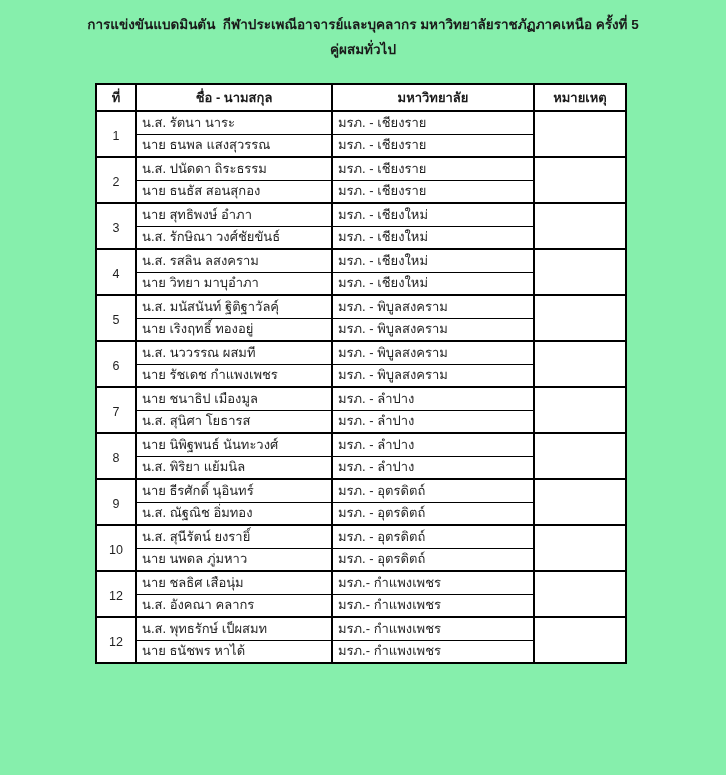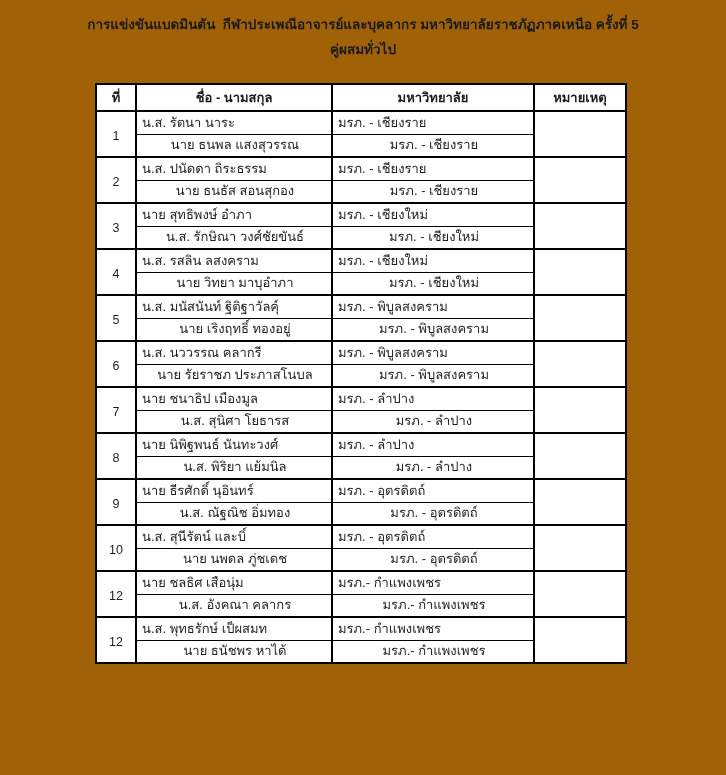"การแข่งขันแบดมินตัน" .page { background: #a16207 -> #86efac }
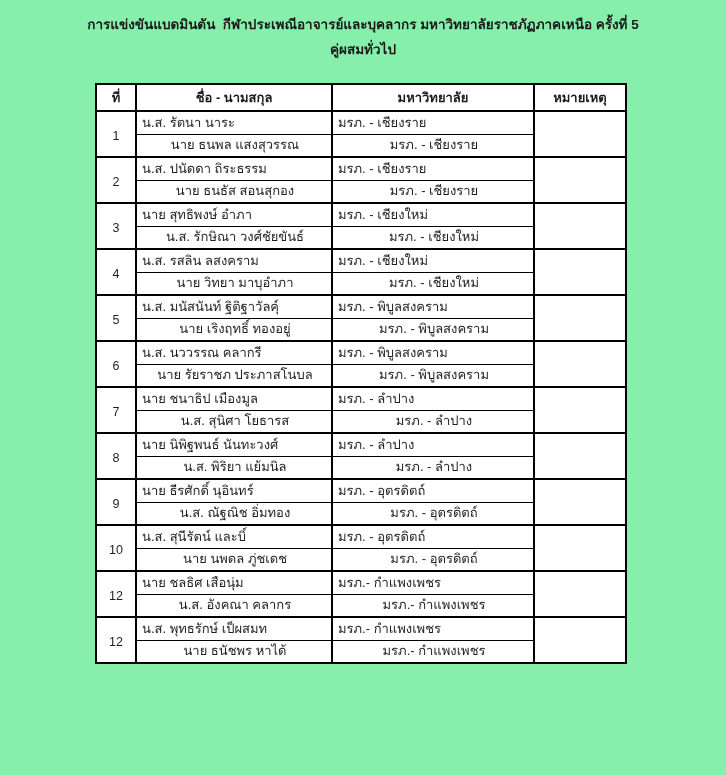"นาย ธนพล แสงสุวรรณ" tr.member-second td.col-name, tr.member-second td.col-uni { text-align: center -> none }
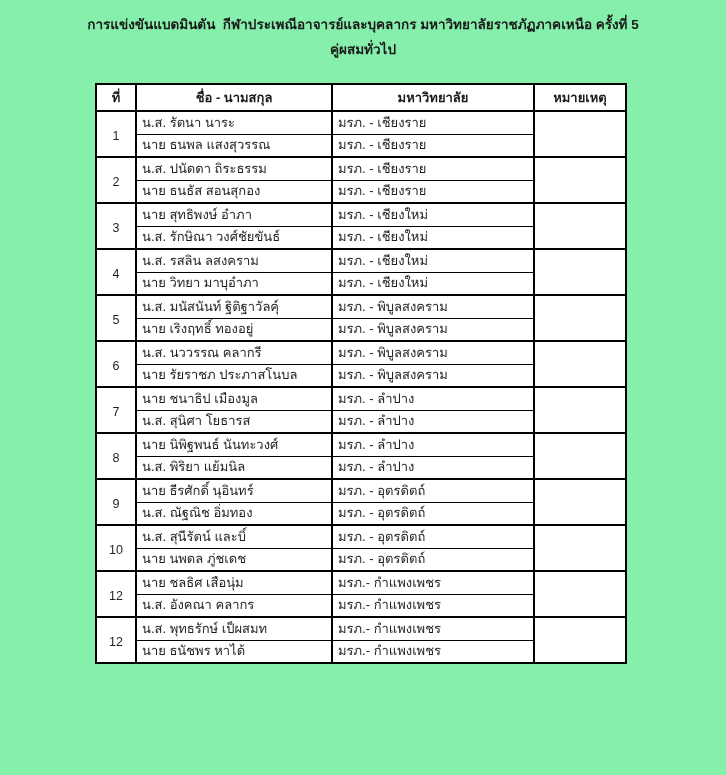"น.ส. นววรรณ คลากรี" td.col-name { text: คลากรี -> ผสมที }
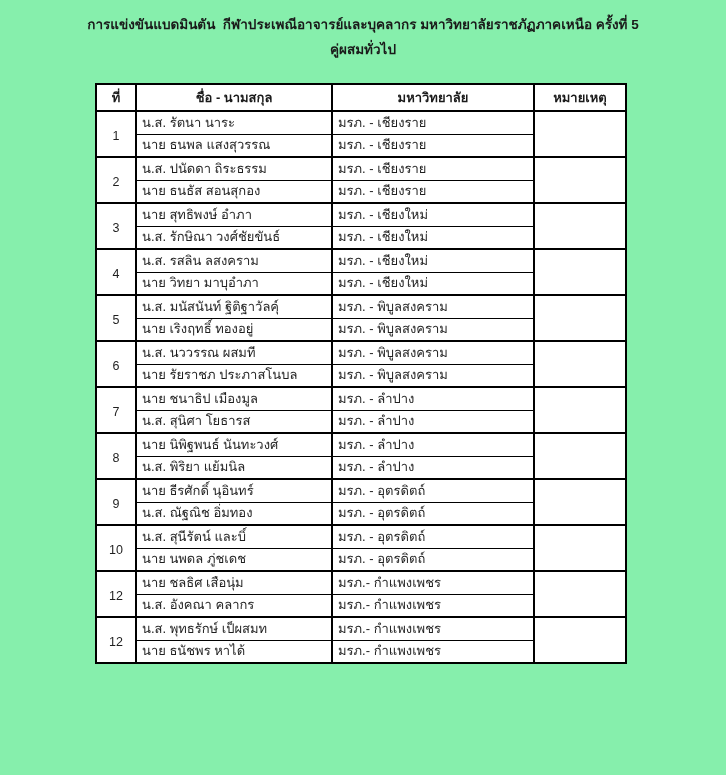"นาย รัยราชภ ประภาสโนบล" td.col-name { text: รัยราชภ ประภาสโนบล -> รัชเดช กำแพงเพชร }
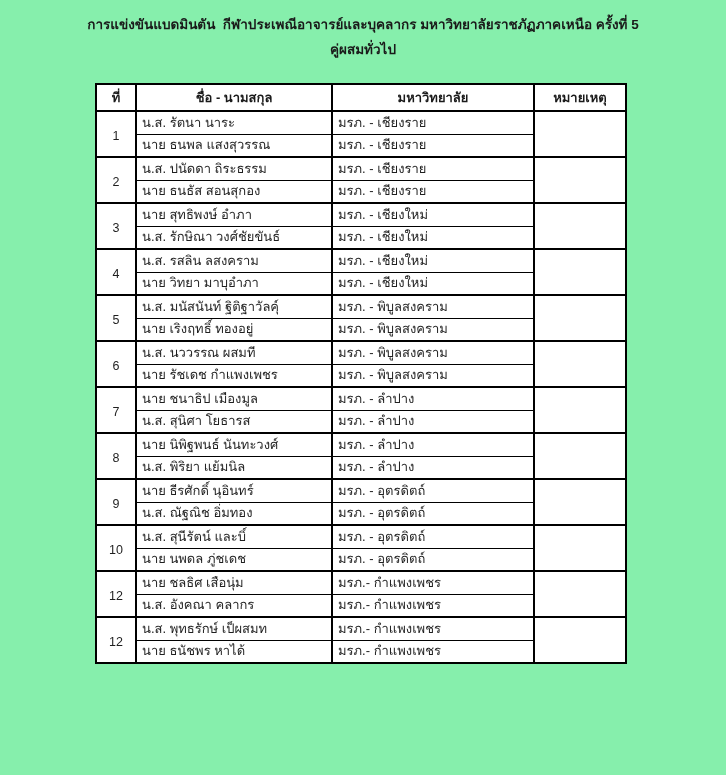"น.ส. สุนีรัตน์ และบิ์" td.col-name { text: และบิ์ -> ยงรายิ์ }
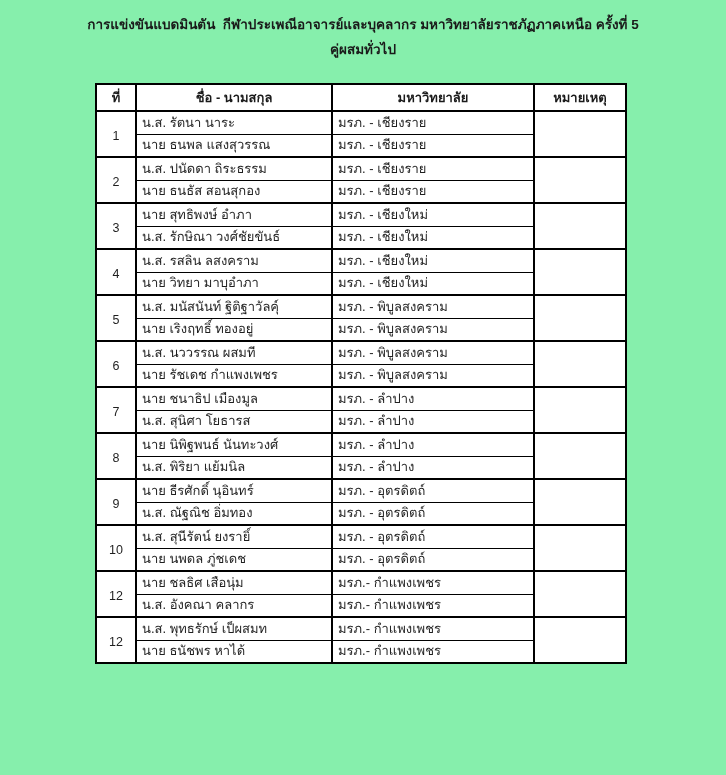"นาย นพดล ภู่ชเดช" td.col-name { text: ภู่ชเดช -> ภู่มหาว }
